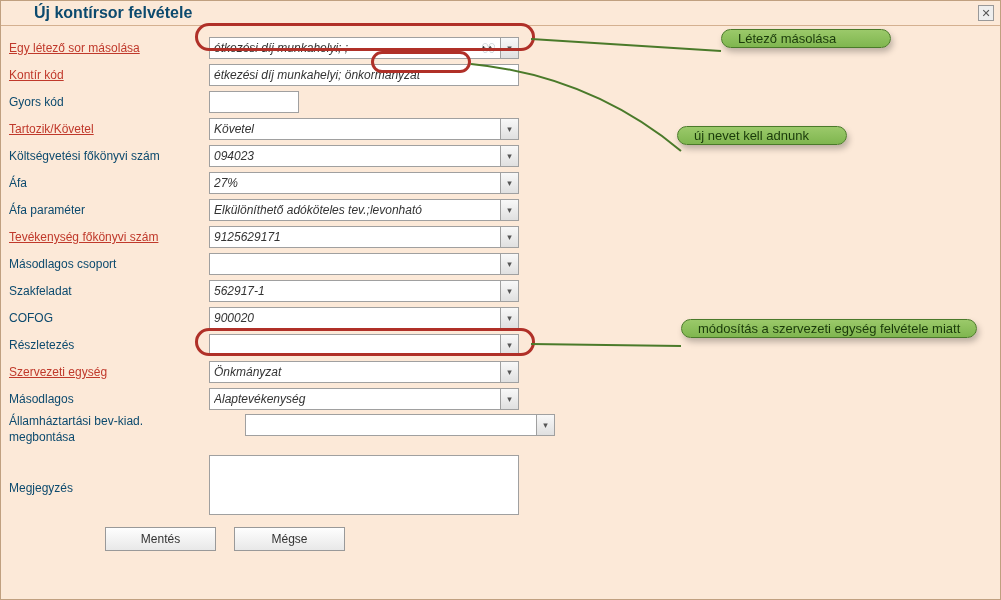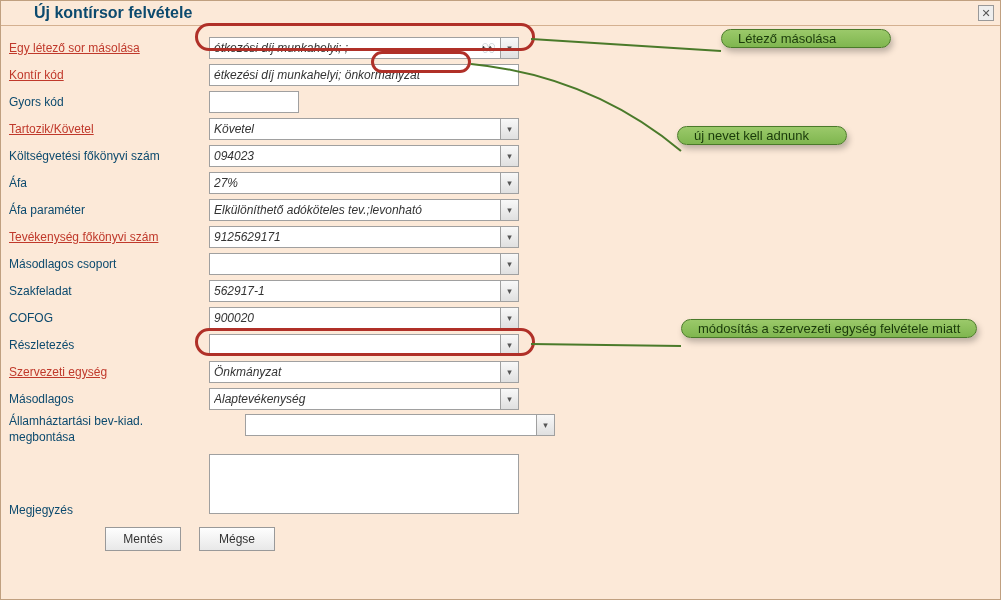"Megjegyzés" .row.tall { align-items: flex-end -> center }
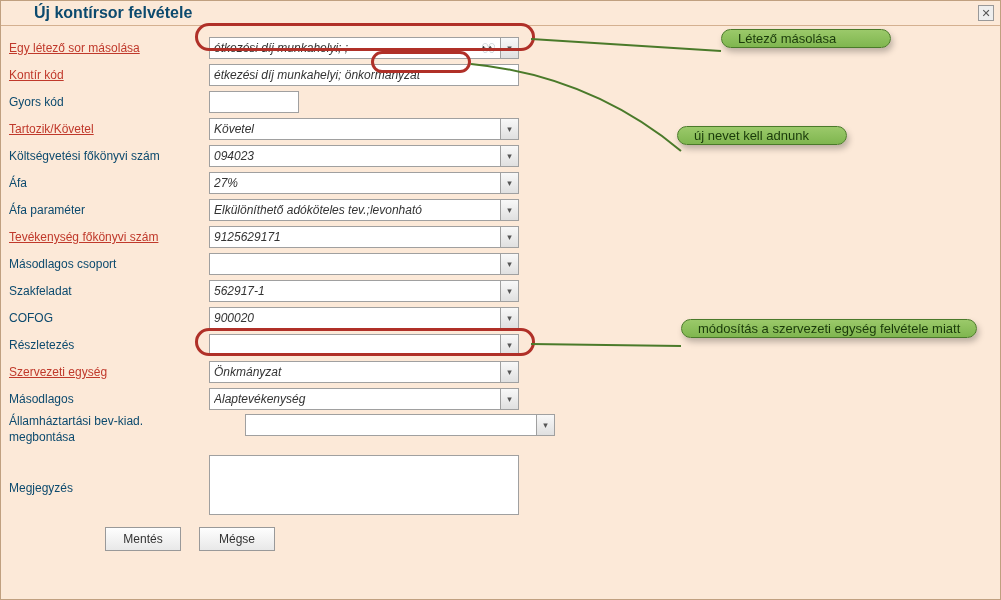"Mentés" .btn { width: 76px -> 111px }
